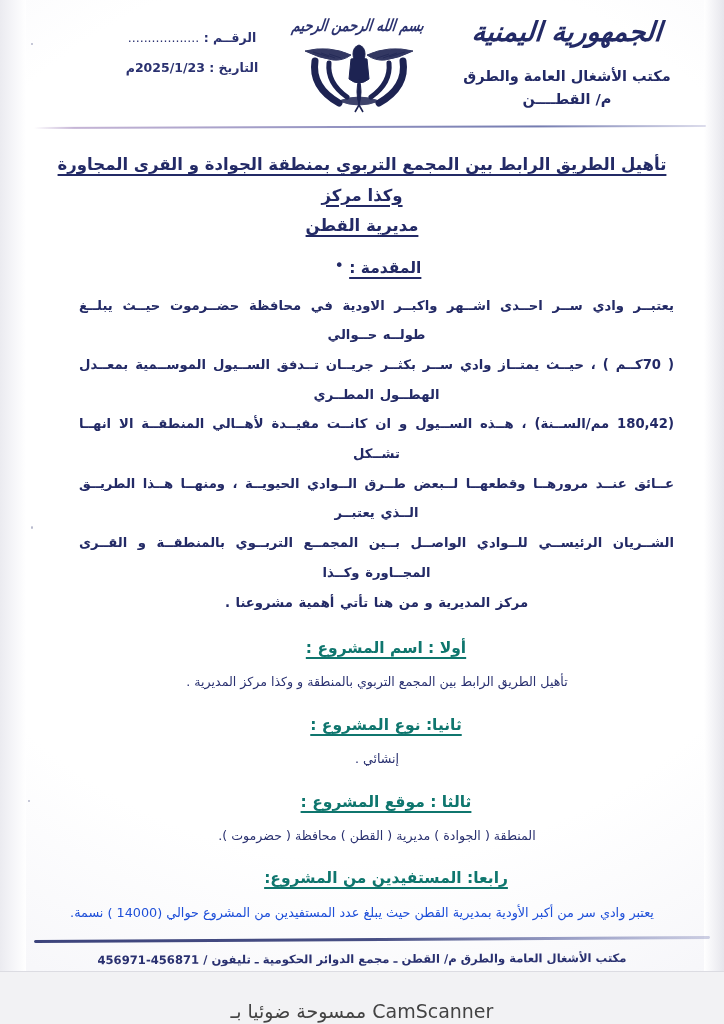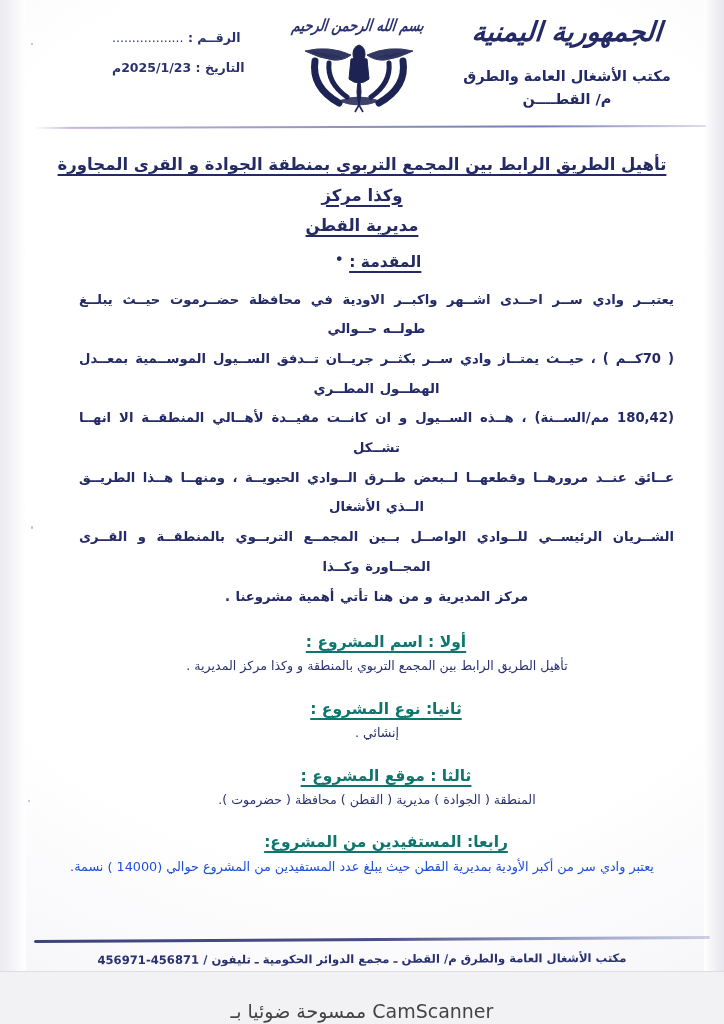"الرقــم : .................." #header-left { text-align: left -> center }
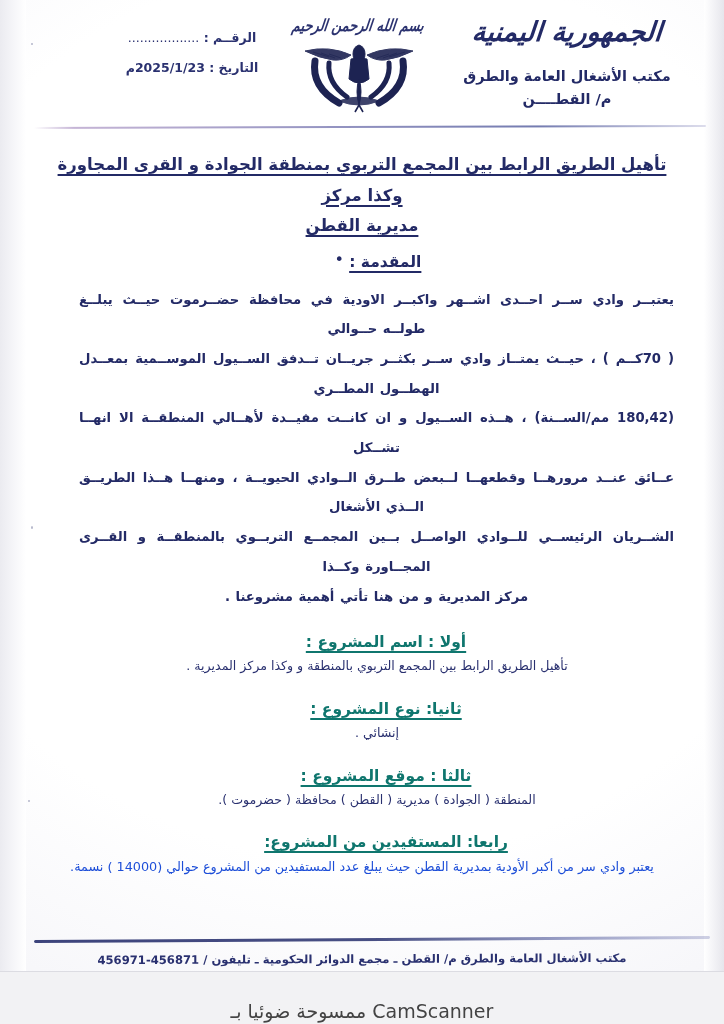"المقدمة : •" .section-bullet { margin-top: 8px -> 14px }
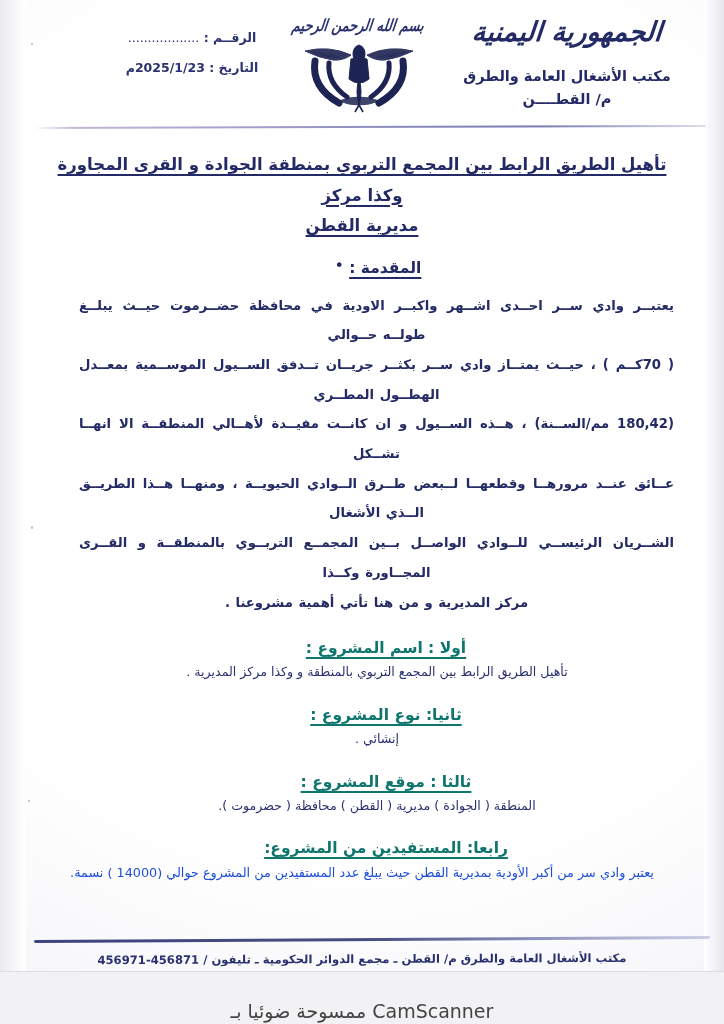"عــائق عنــد مرورهــا وقطعهــا لــبعض" span.ln { text: الأشغال -> يعتبــر }
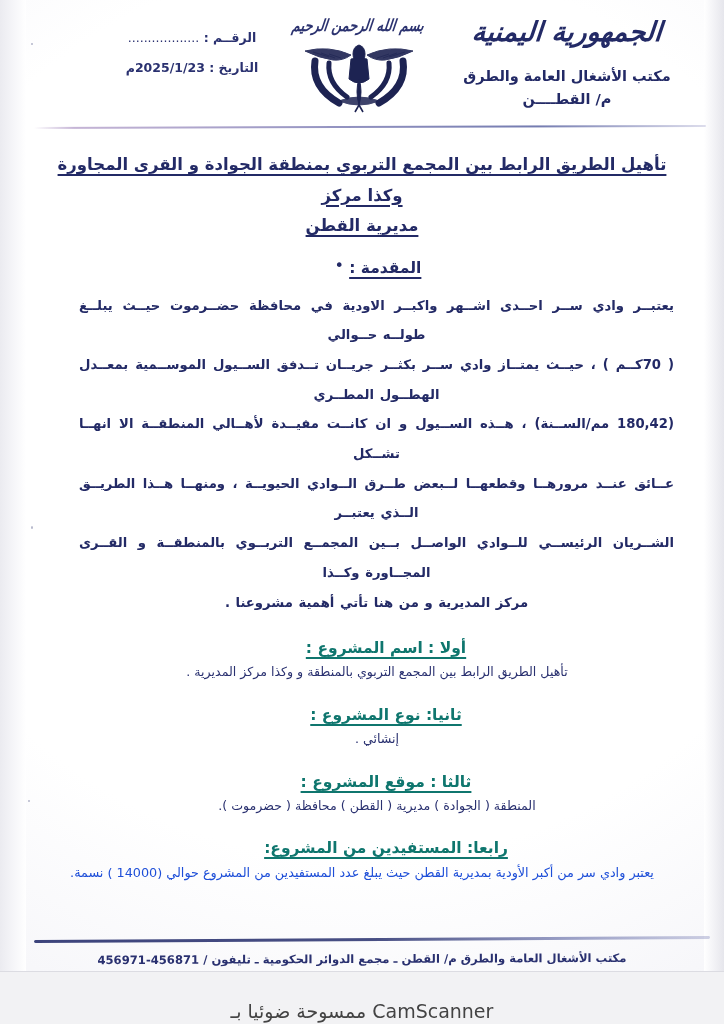"تأهيل الطريق الرابط بين المجمع التربوي بالمنطقة" .answer { margin-top: 4px -> 14px }
